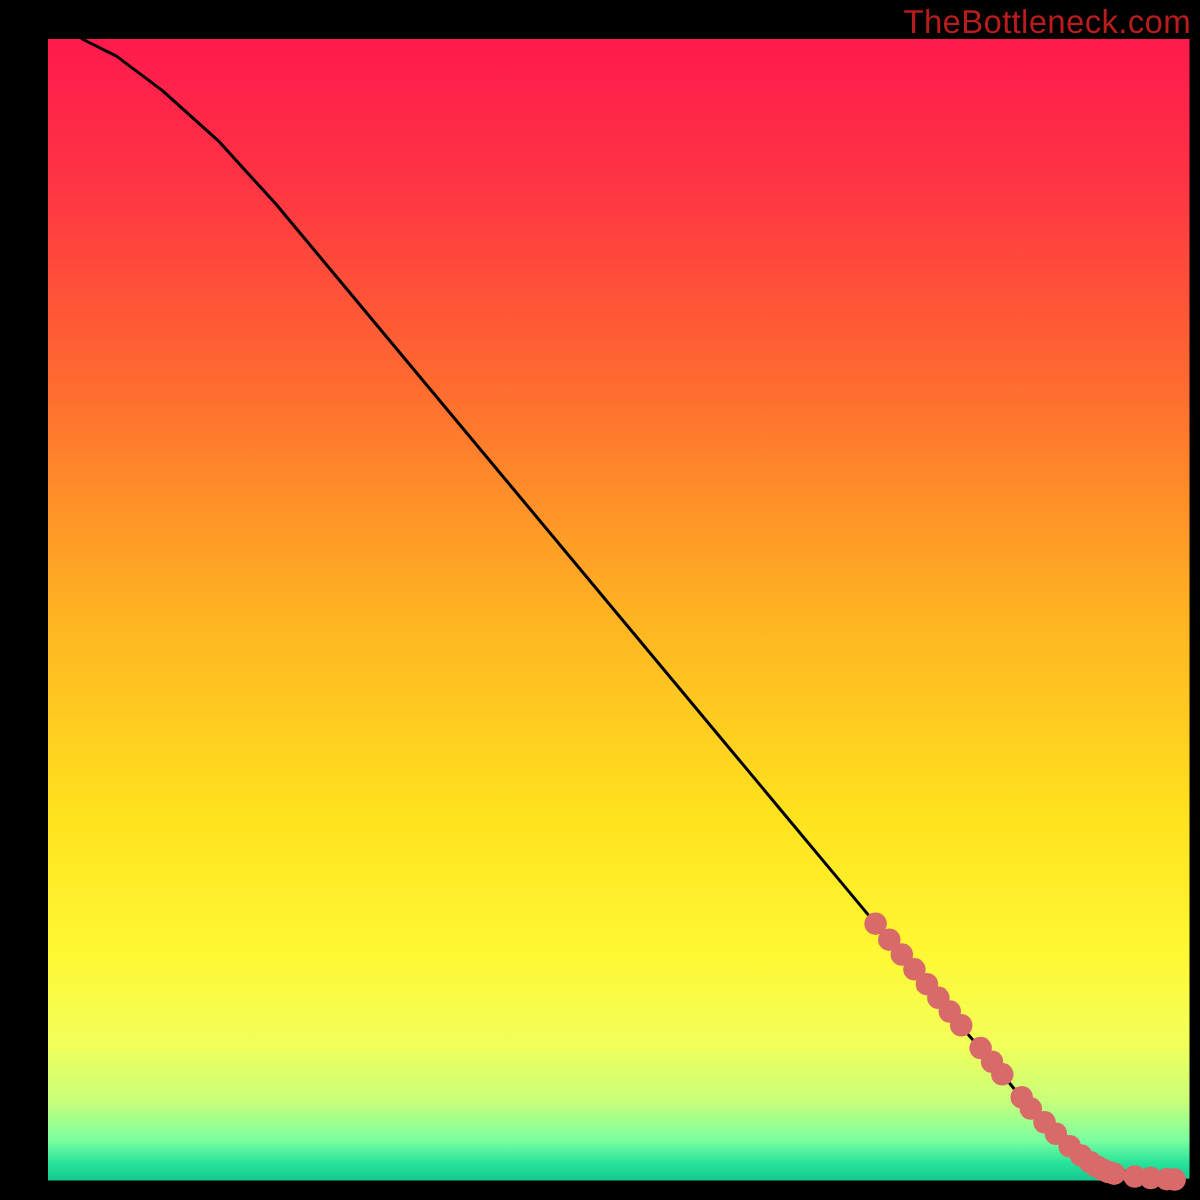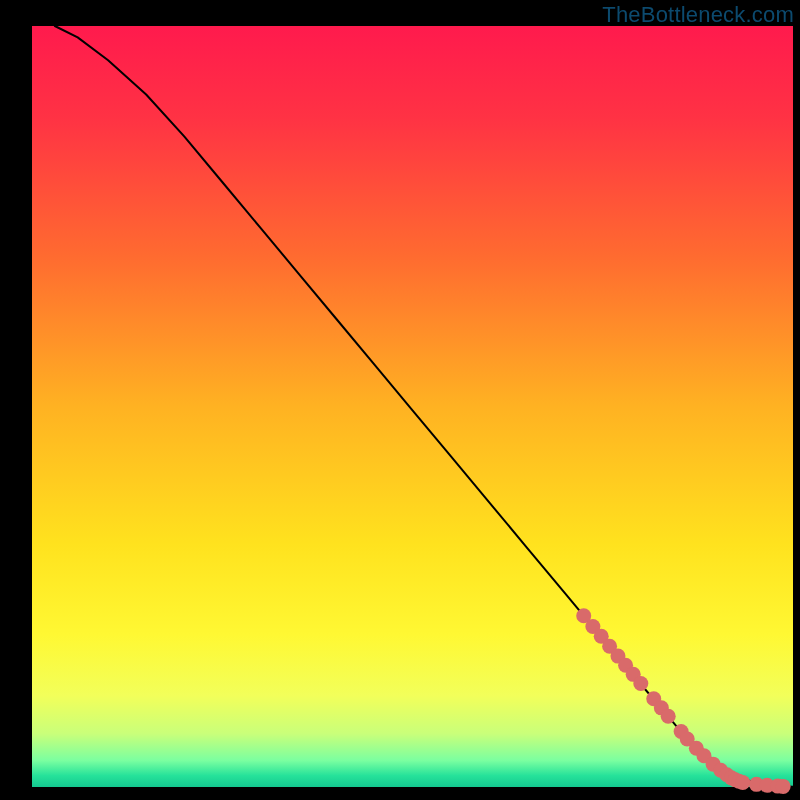"TheBottleneck.com" .watermark { color: #0c4a6e -> #b91c1c }
